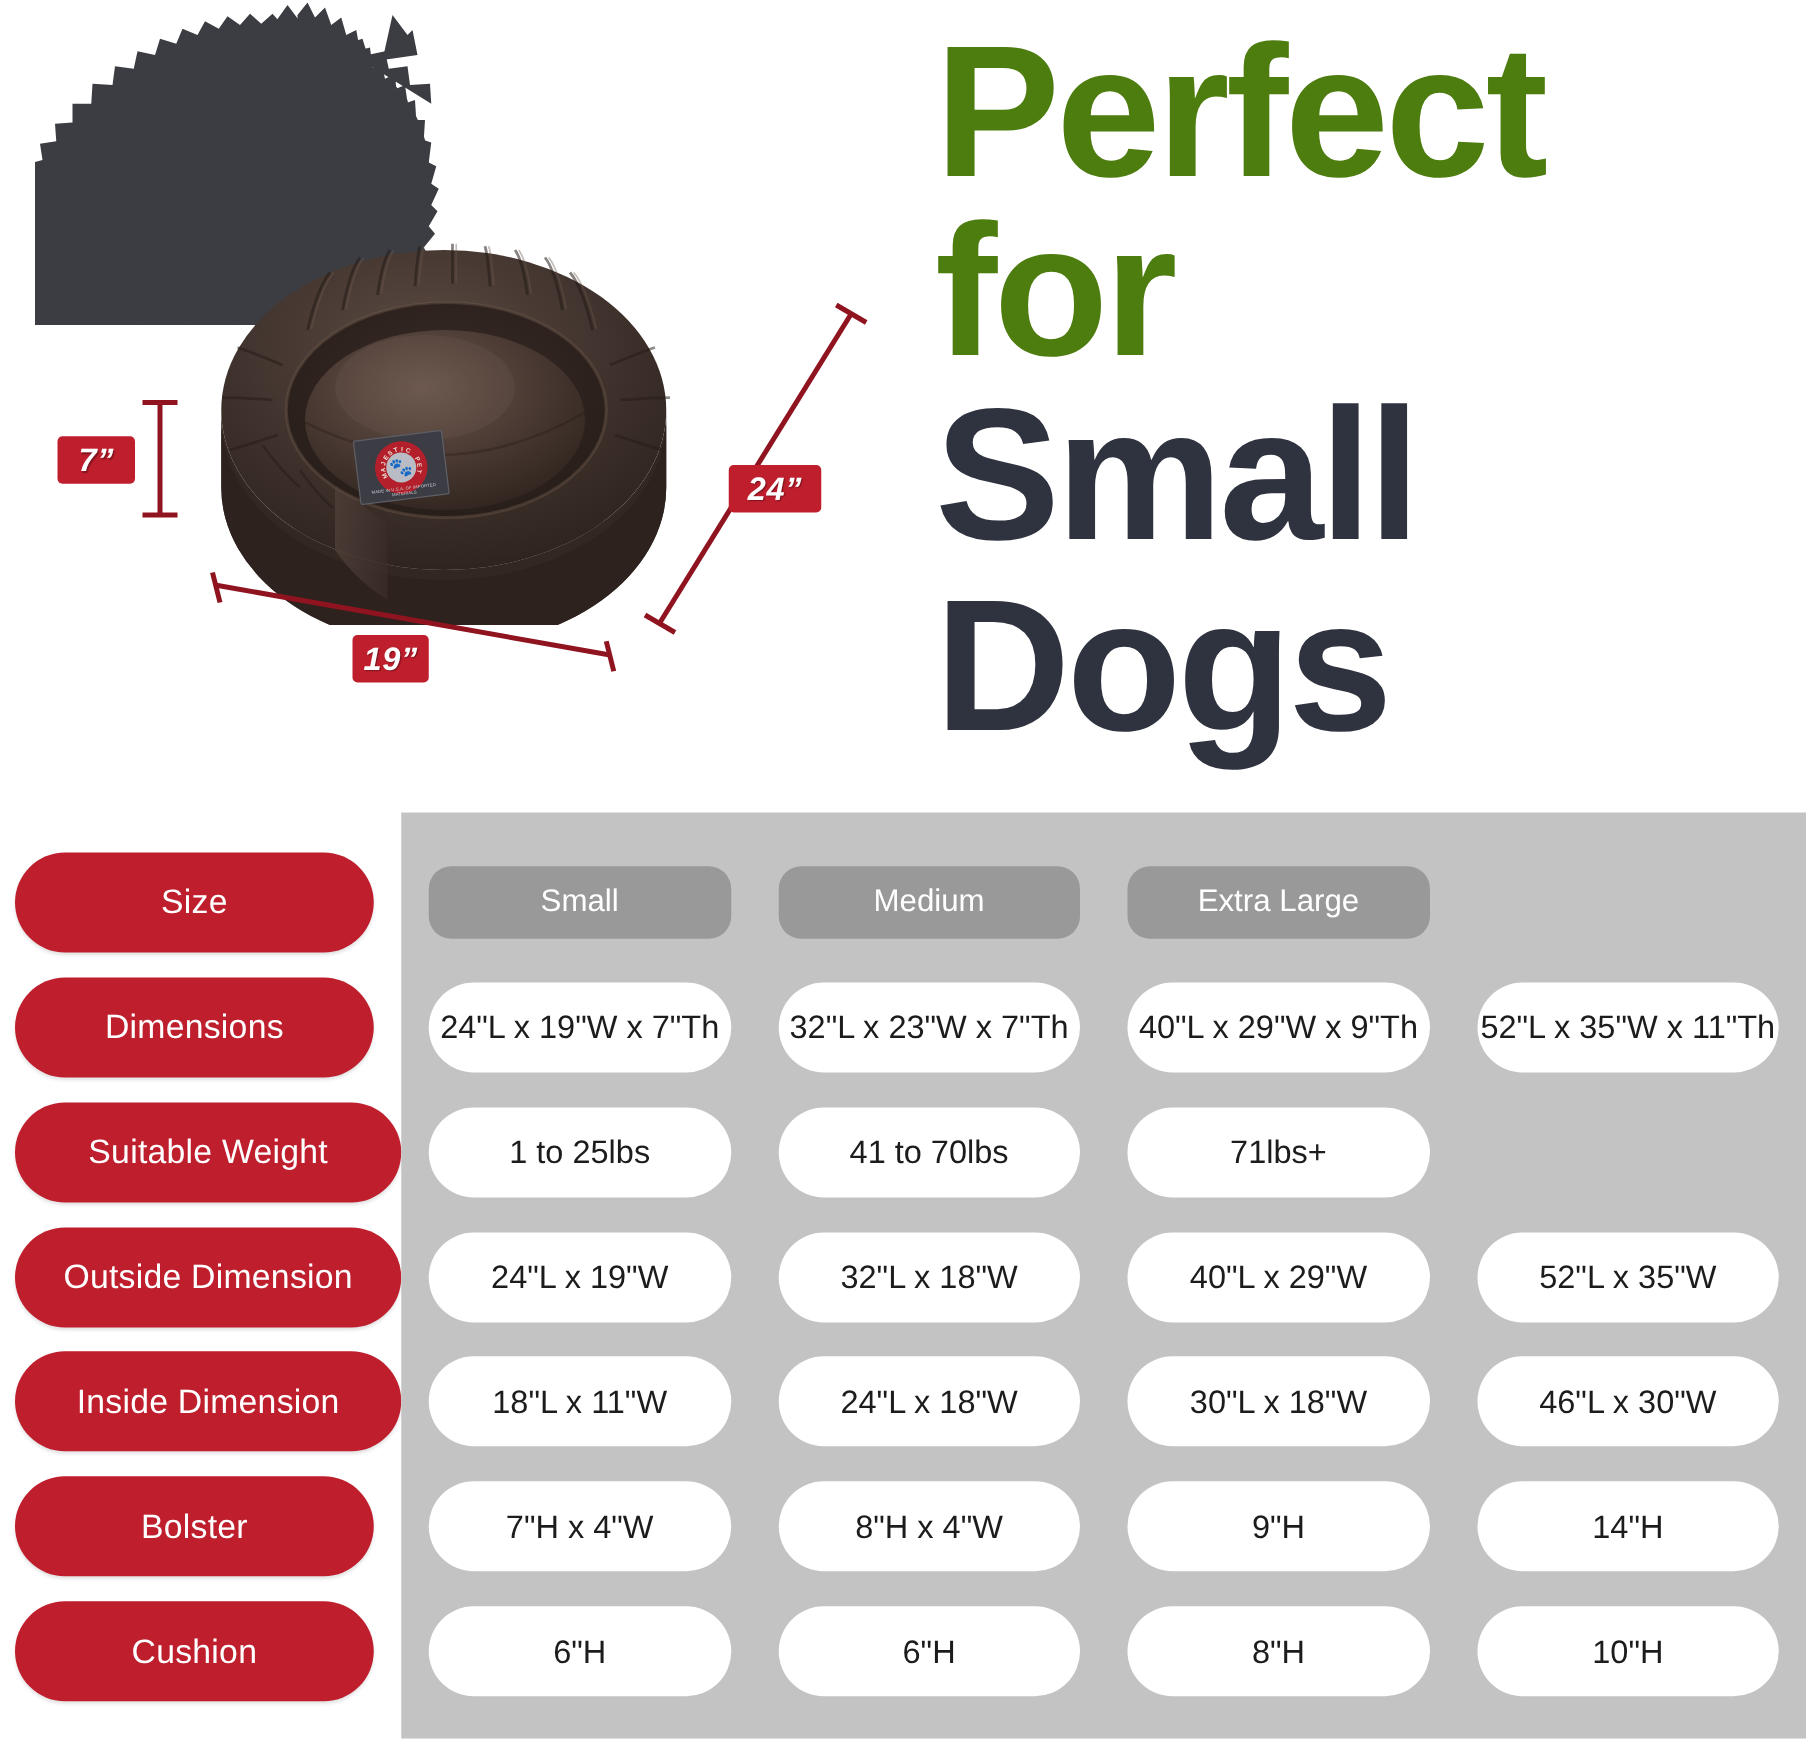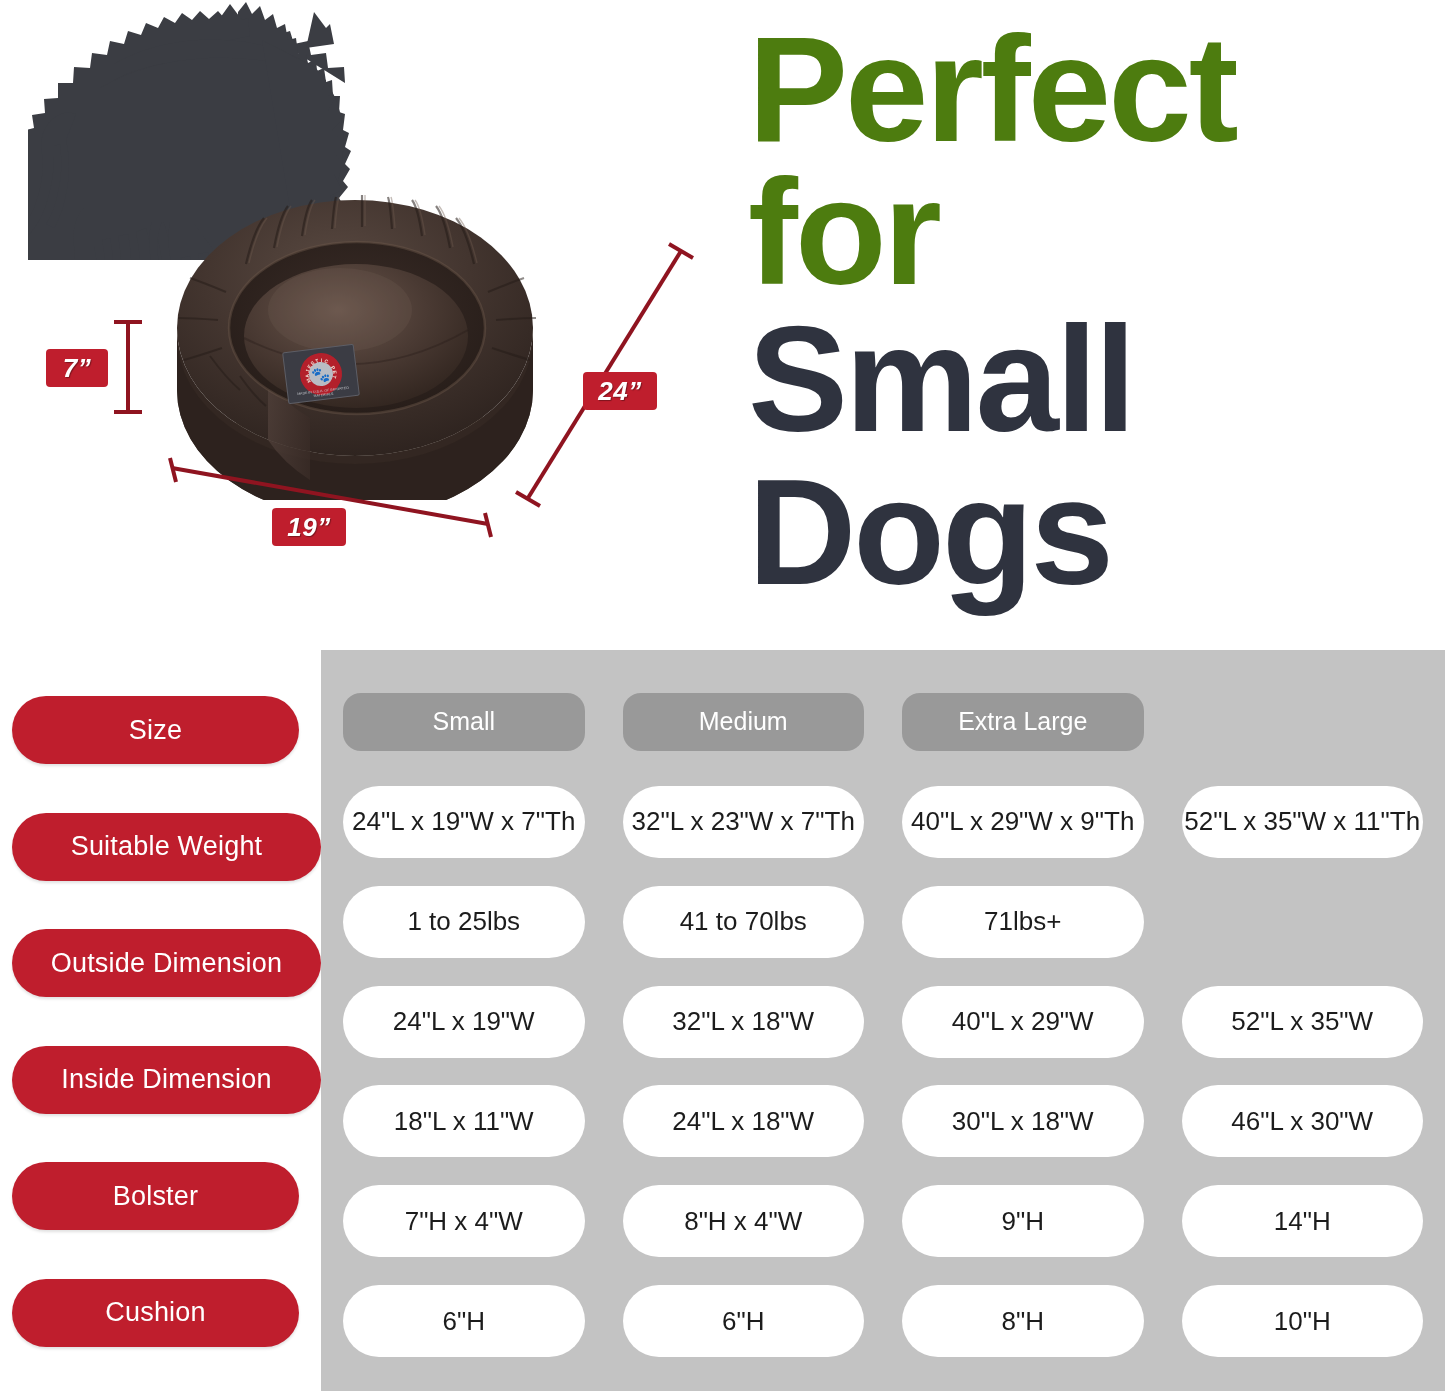"19”" #dim-19 { left: 272px -> 282px; width: 74px -> 61px }
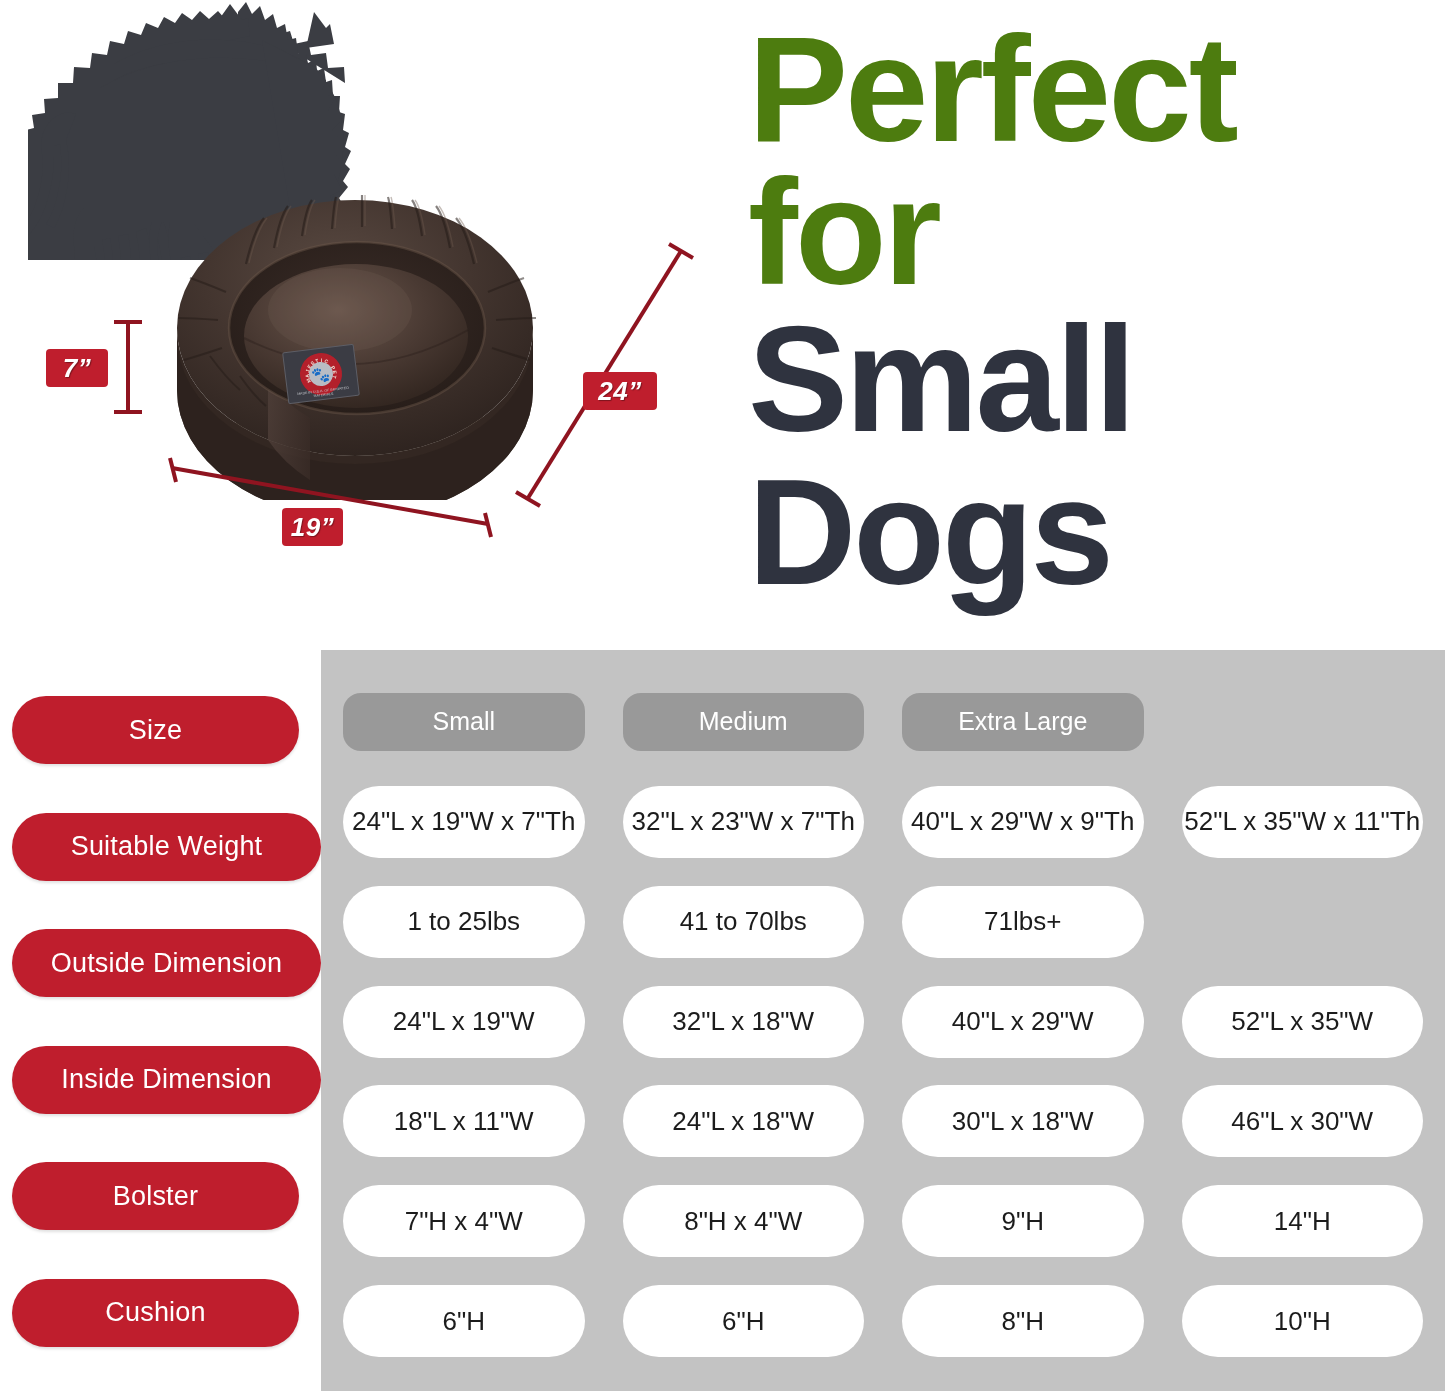"Size" .label-pill { height: 68px -> 80px }
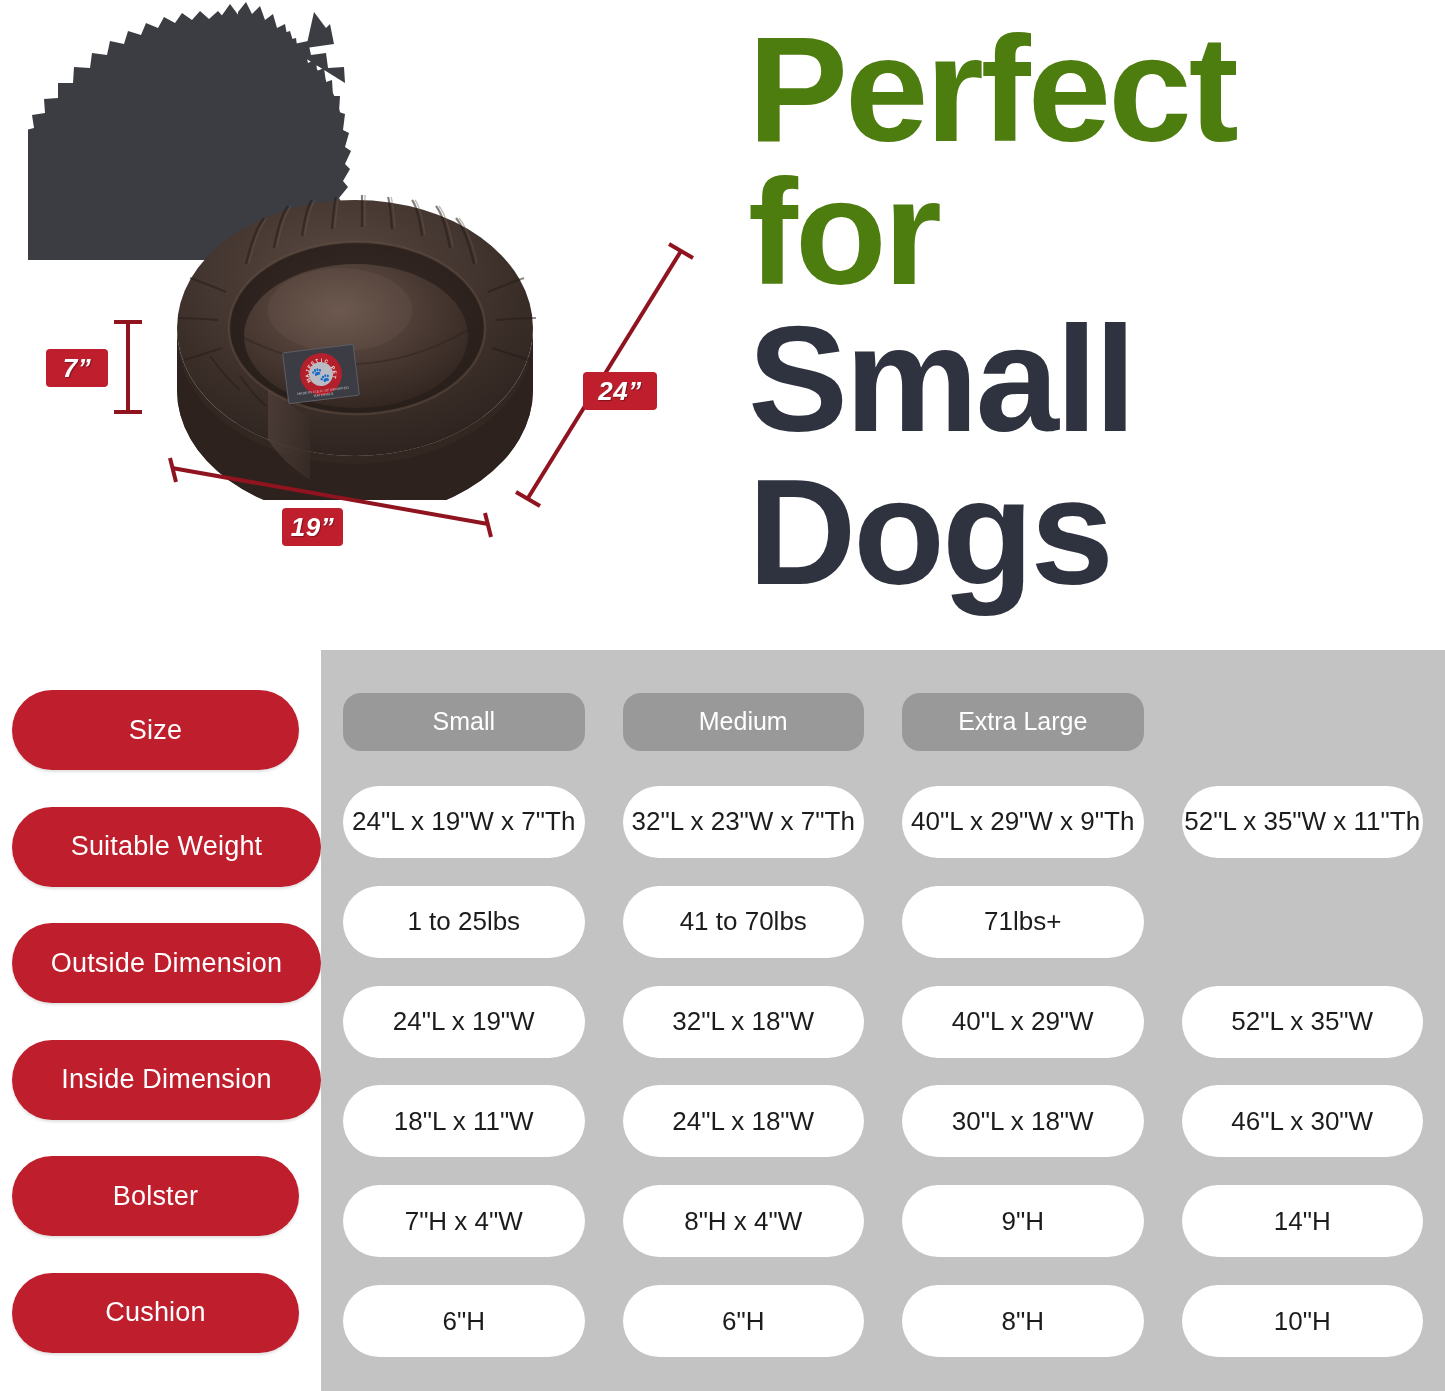"Dimensions" div.label-row { html: none -> <div> <div>Dimensions</div> </div> }
